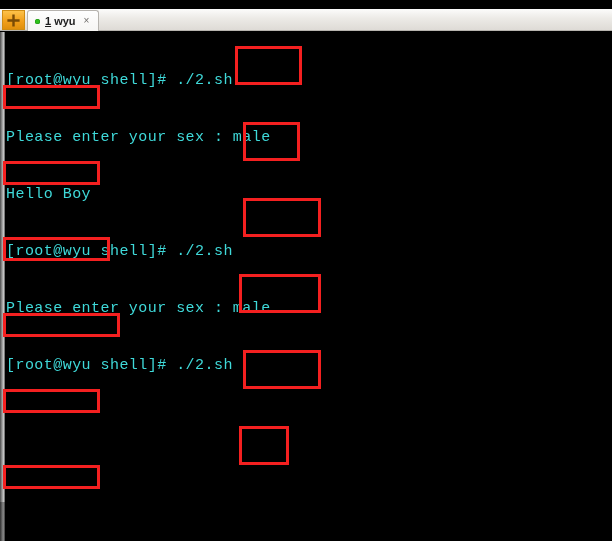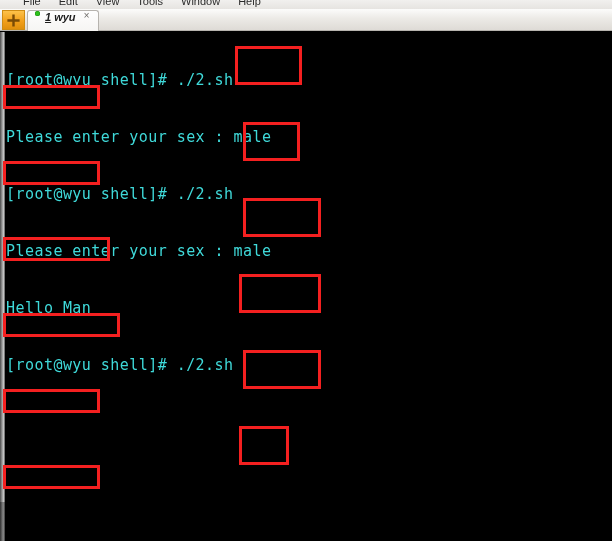"File" div.menubar { html: <div> <div> <div>File</div> <div>Edit</div> <div>View</div> <div>Tools</div> <div>Window</div> <div>Help</div> </div> </div> -> none }
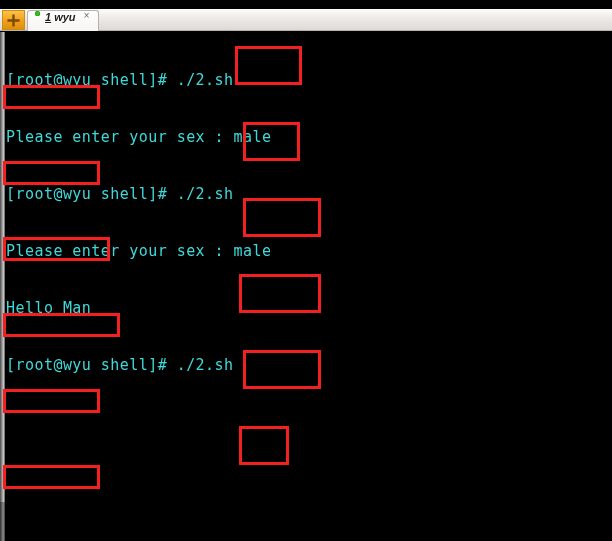"1 wyu" .tab { align-items: none -> center; font-style: italic -> none }
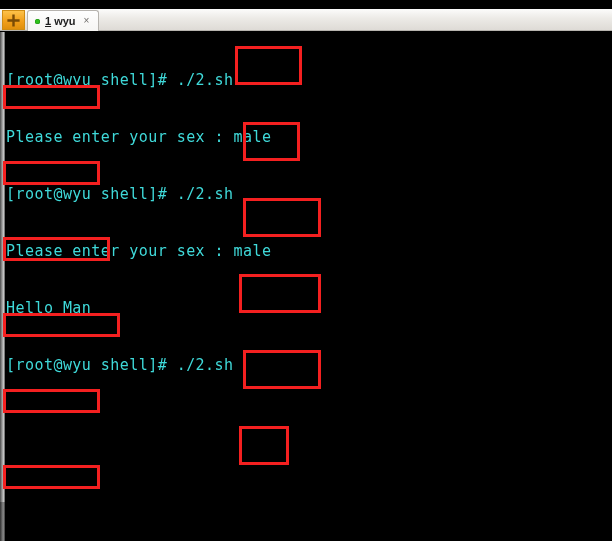"[root@wyu shell]# ./2.sh" .line { font-family: none -> Liberation Mono, monospace }
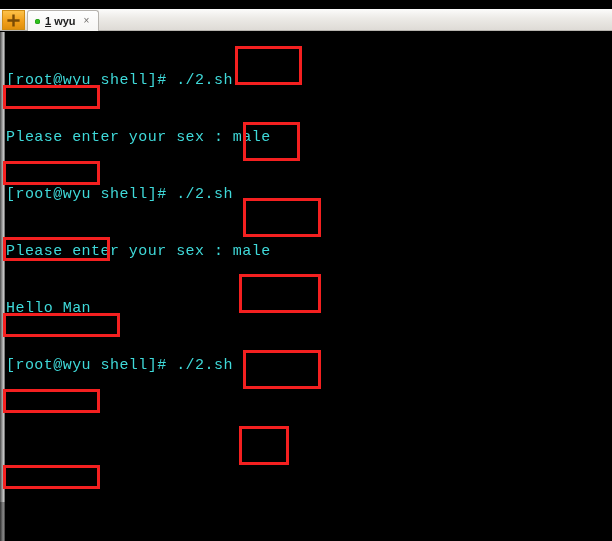"Hello Boy" div.line { html: none -> <div>Hello Boy</div> }
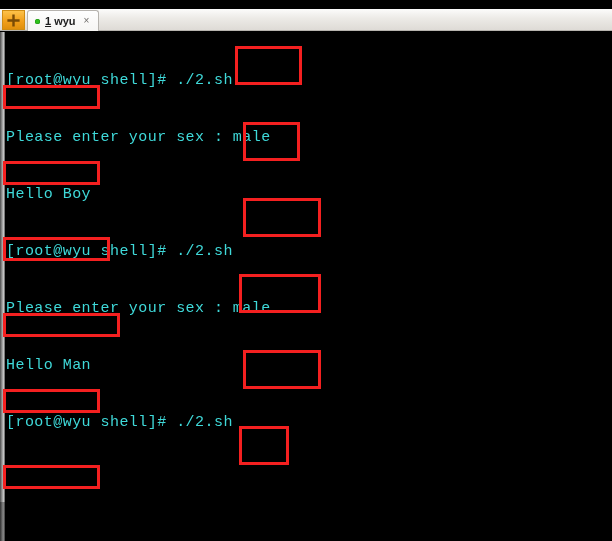"Hello Man" div.line { html: <div>Hello Man</div> -> none }
